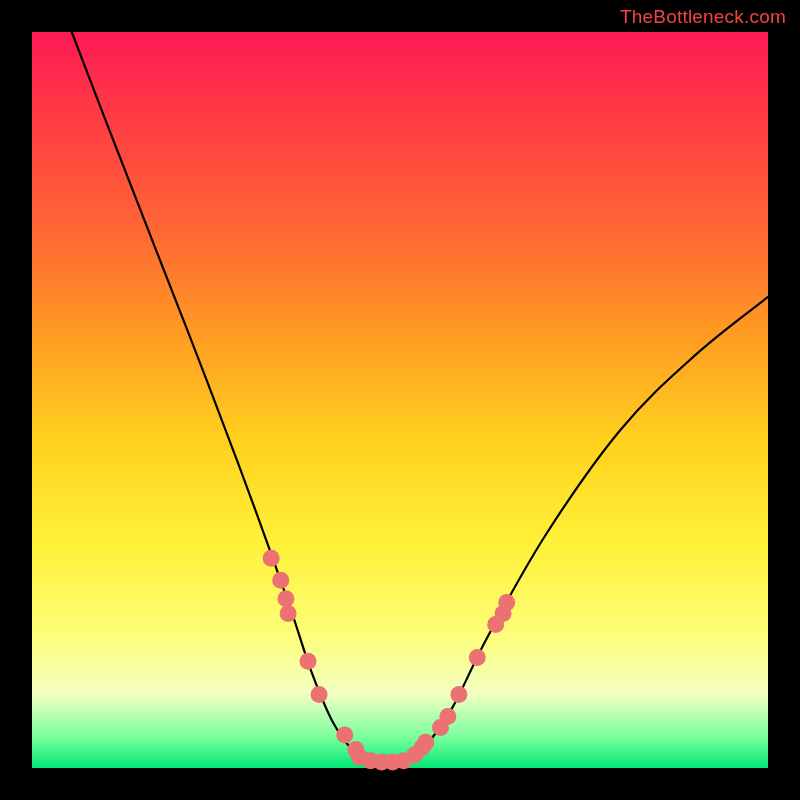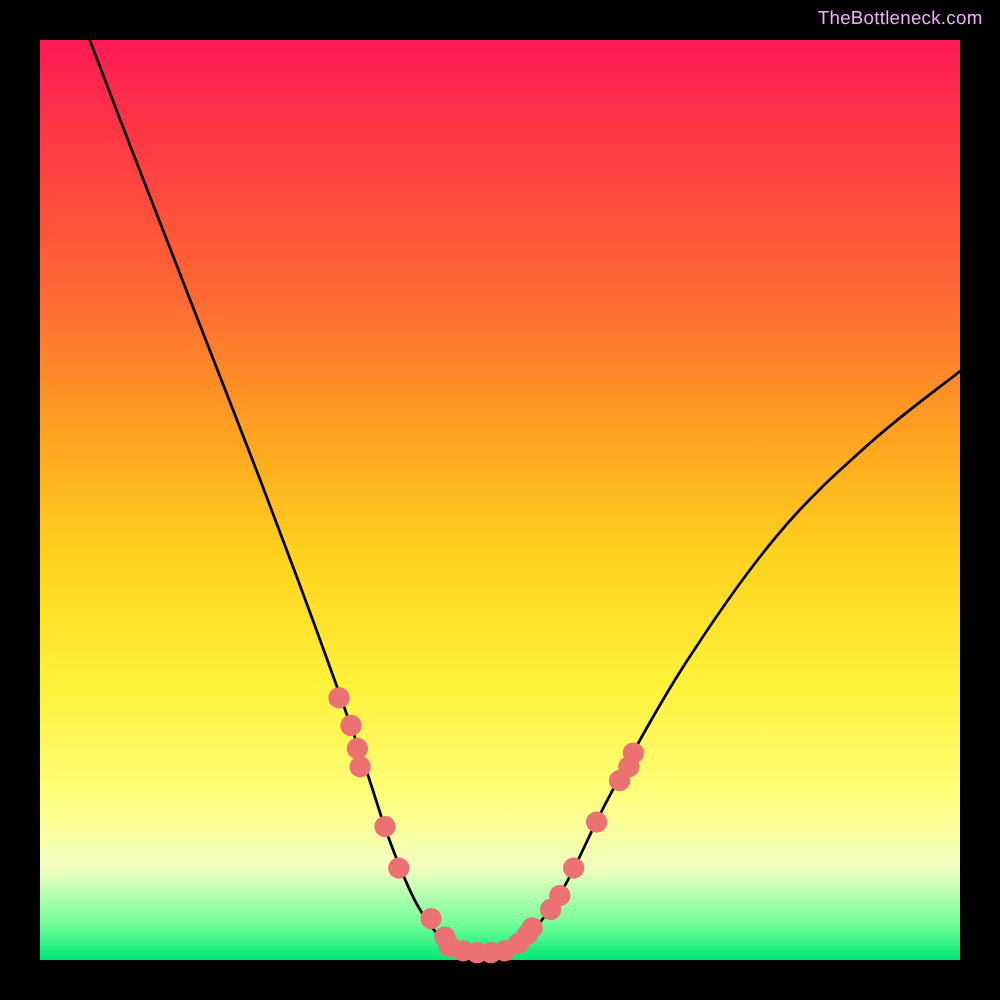"TheBottleneck.com" .watermark { color: #f0abfc -> #ef4444; font-size: 15px -> 19px }
